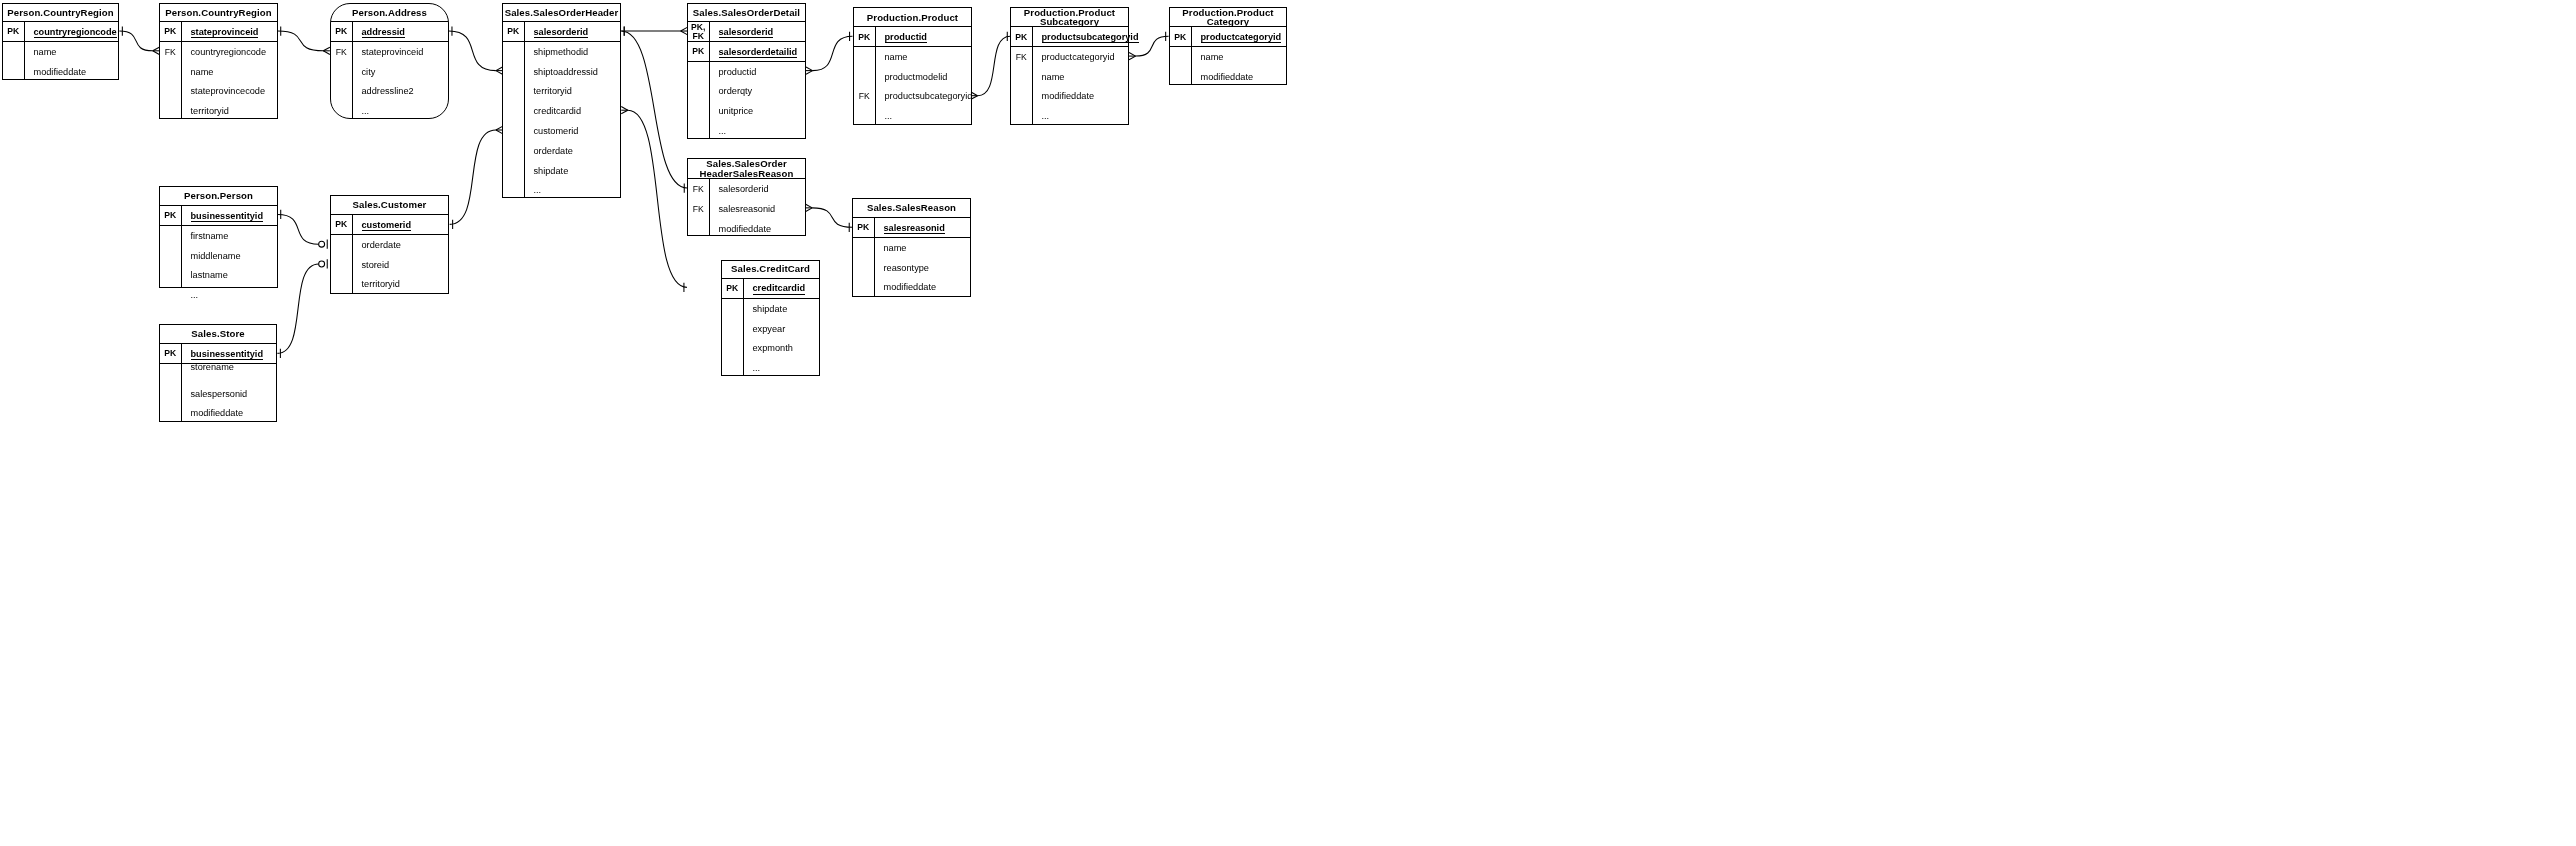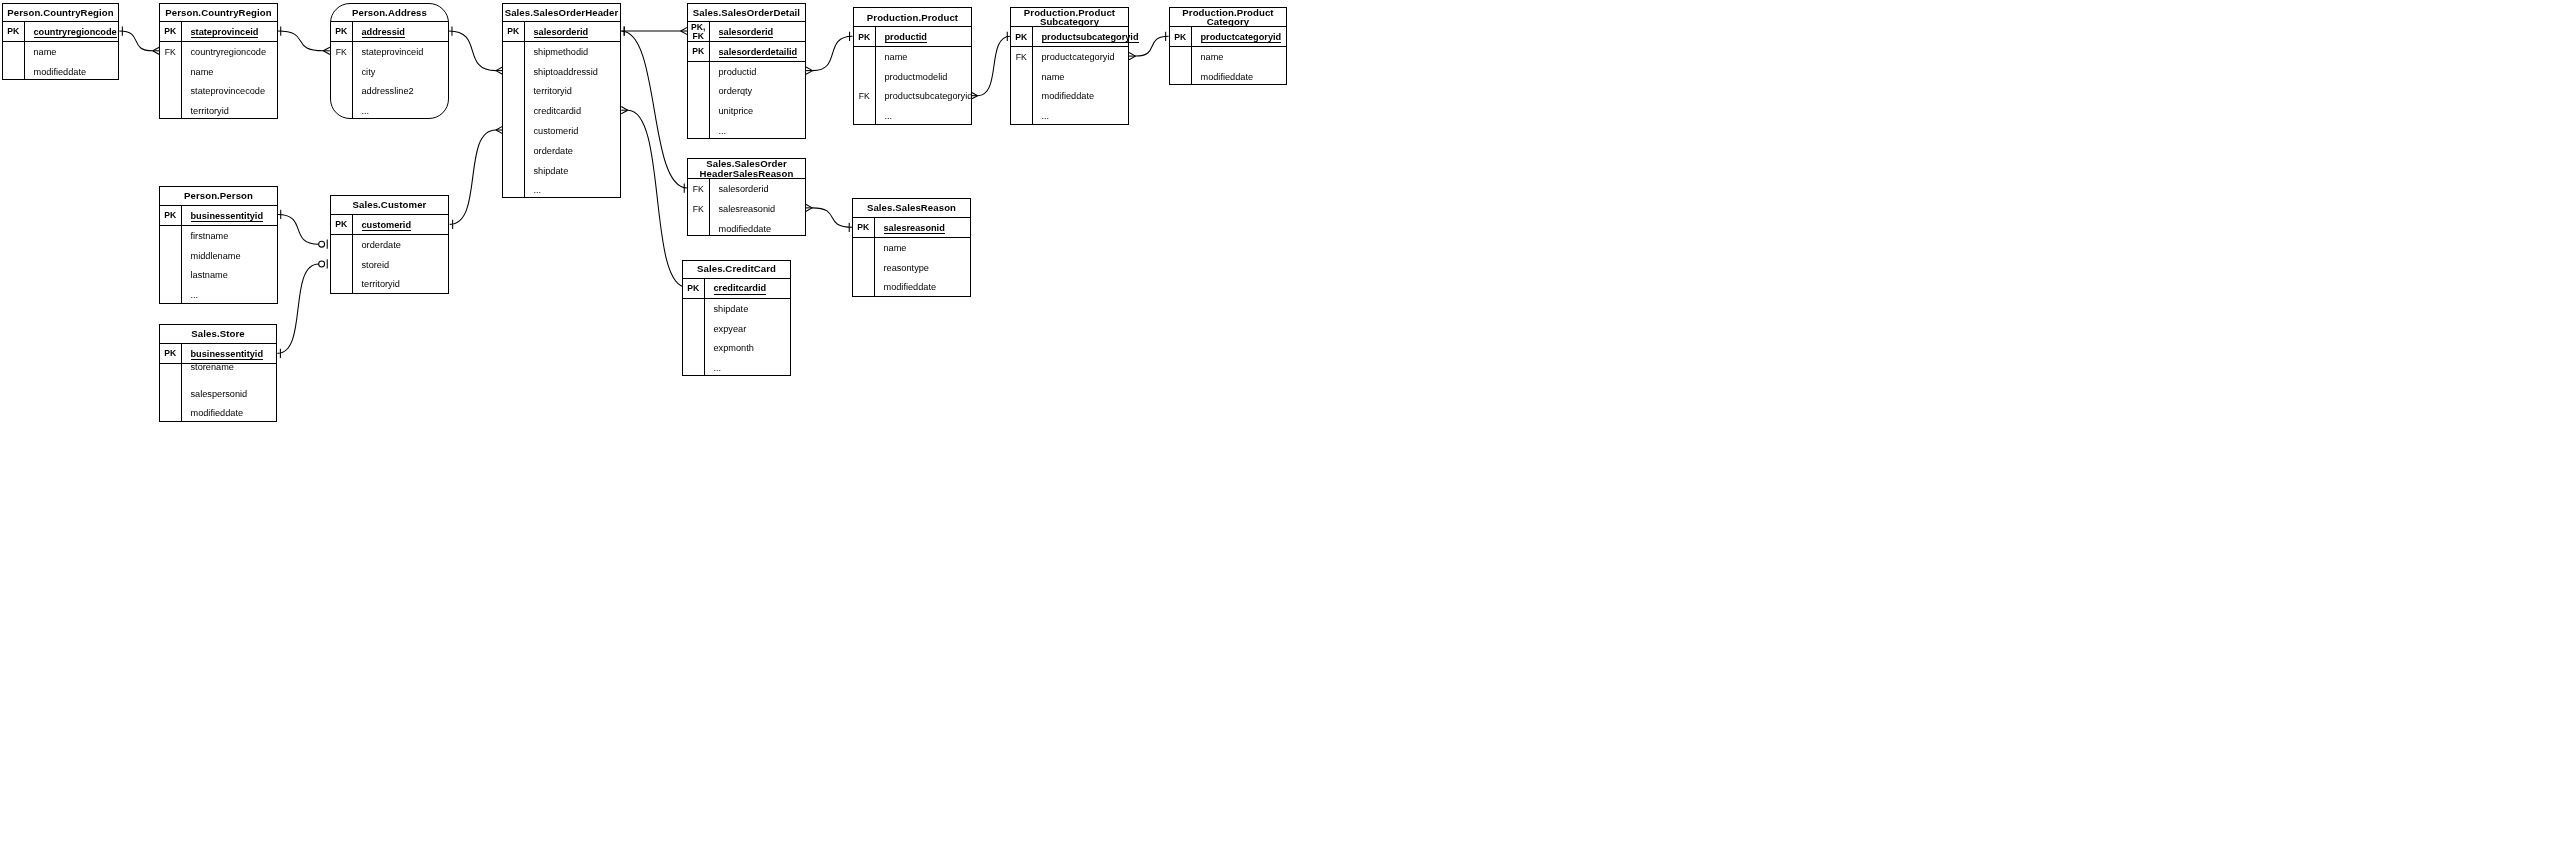"Person.Person" div.er-table { height: 118px -> 102px }
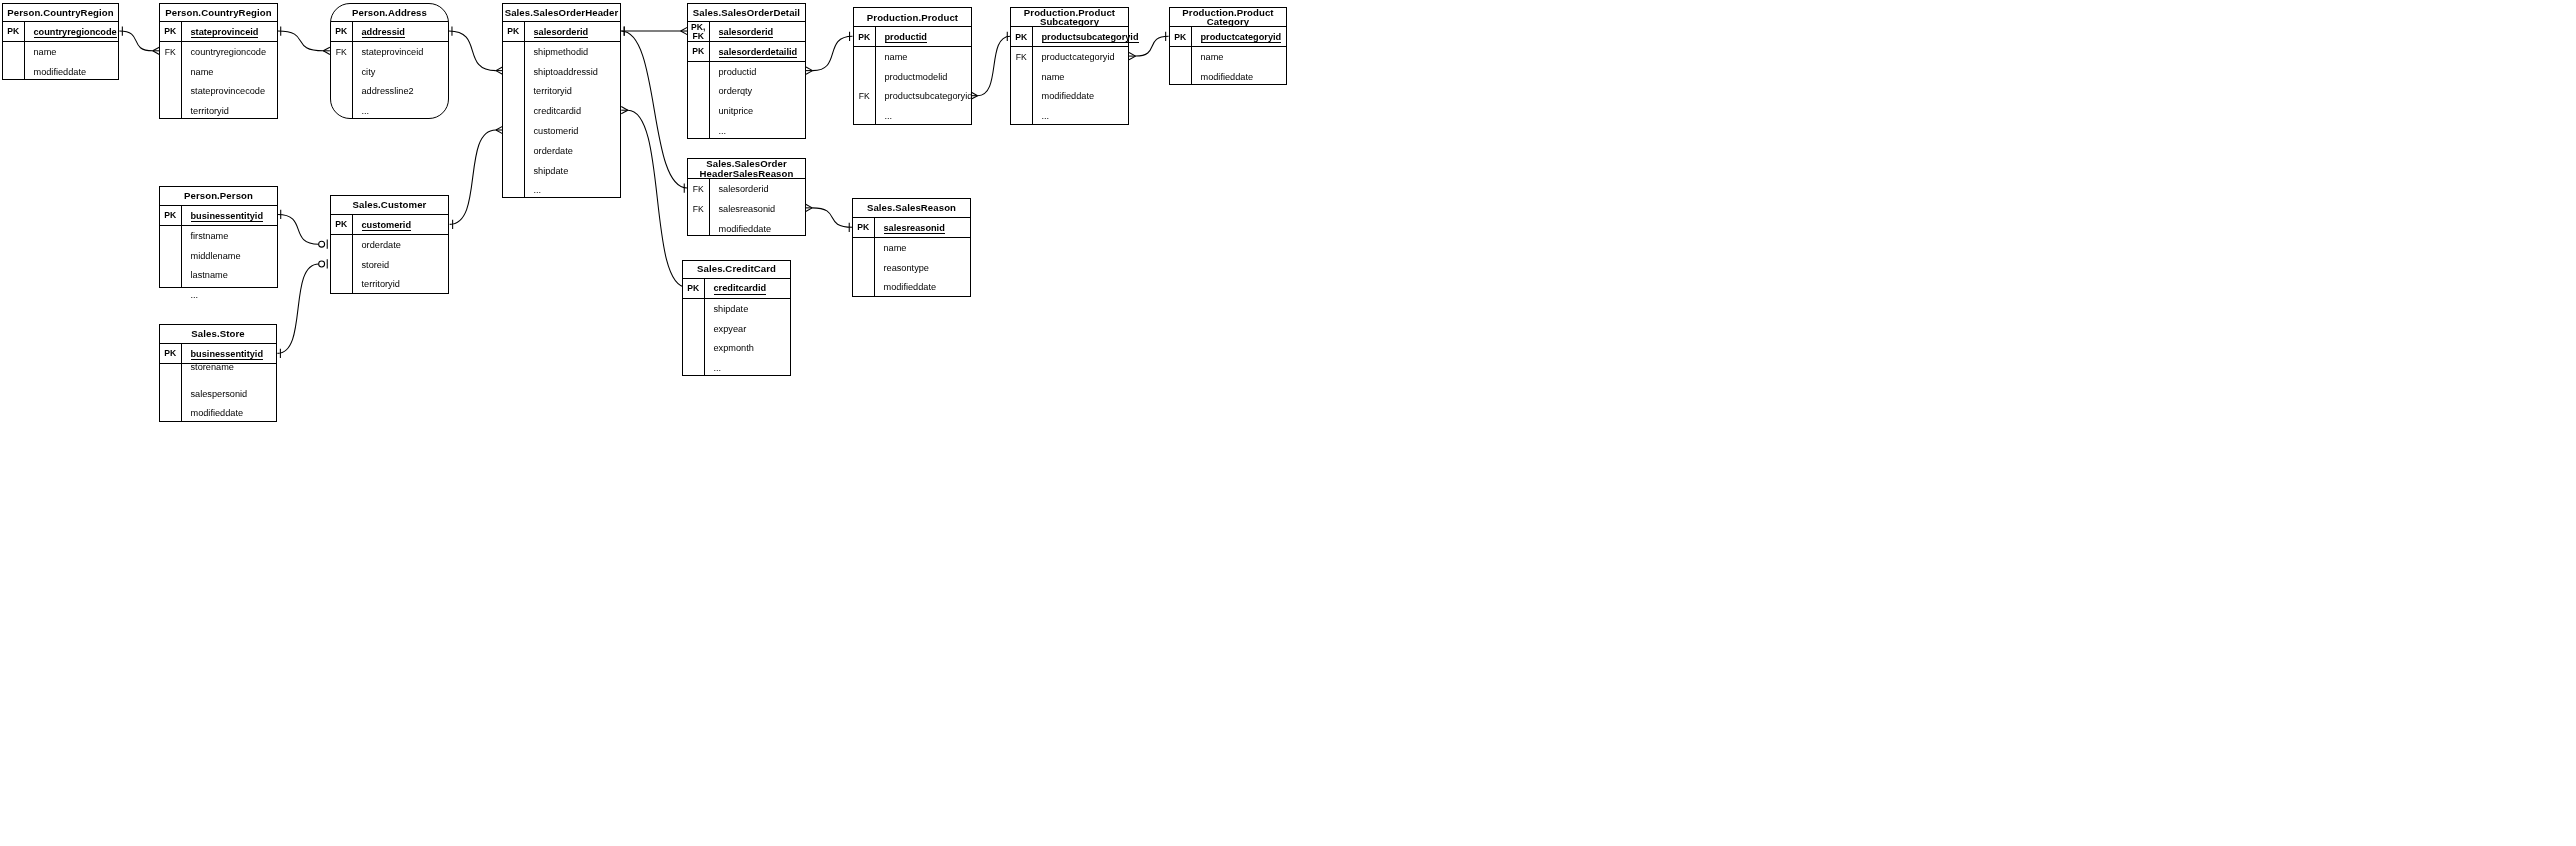"Sales.CreditCard" div.er-table { left: 682px -> 721px; width: 109px -> 99px }
